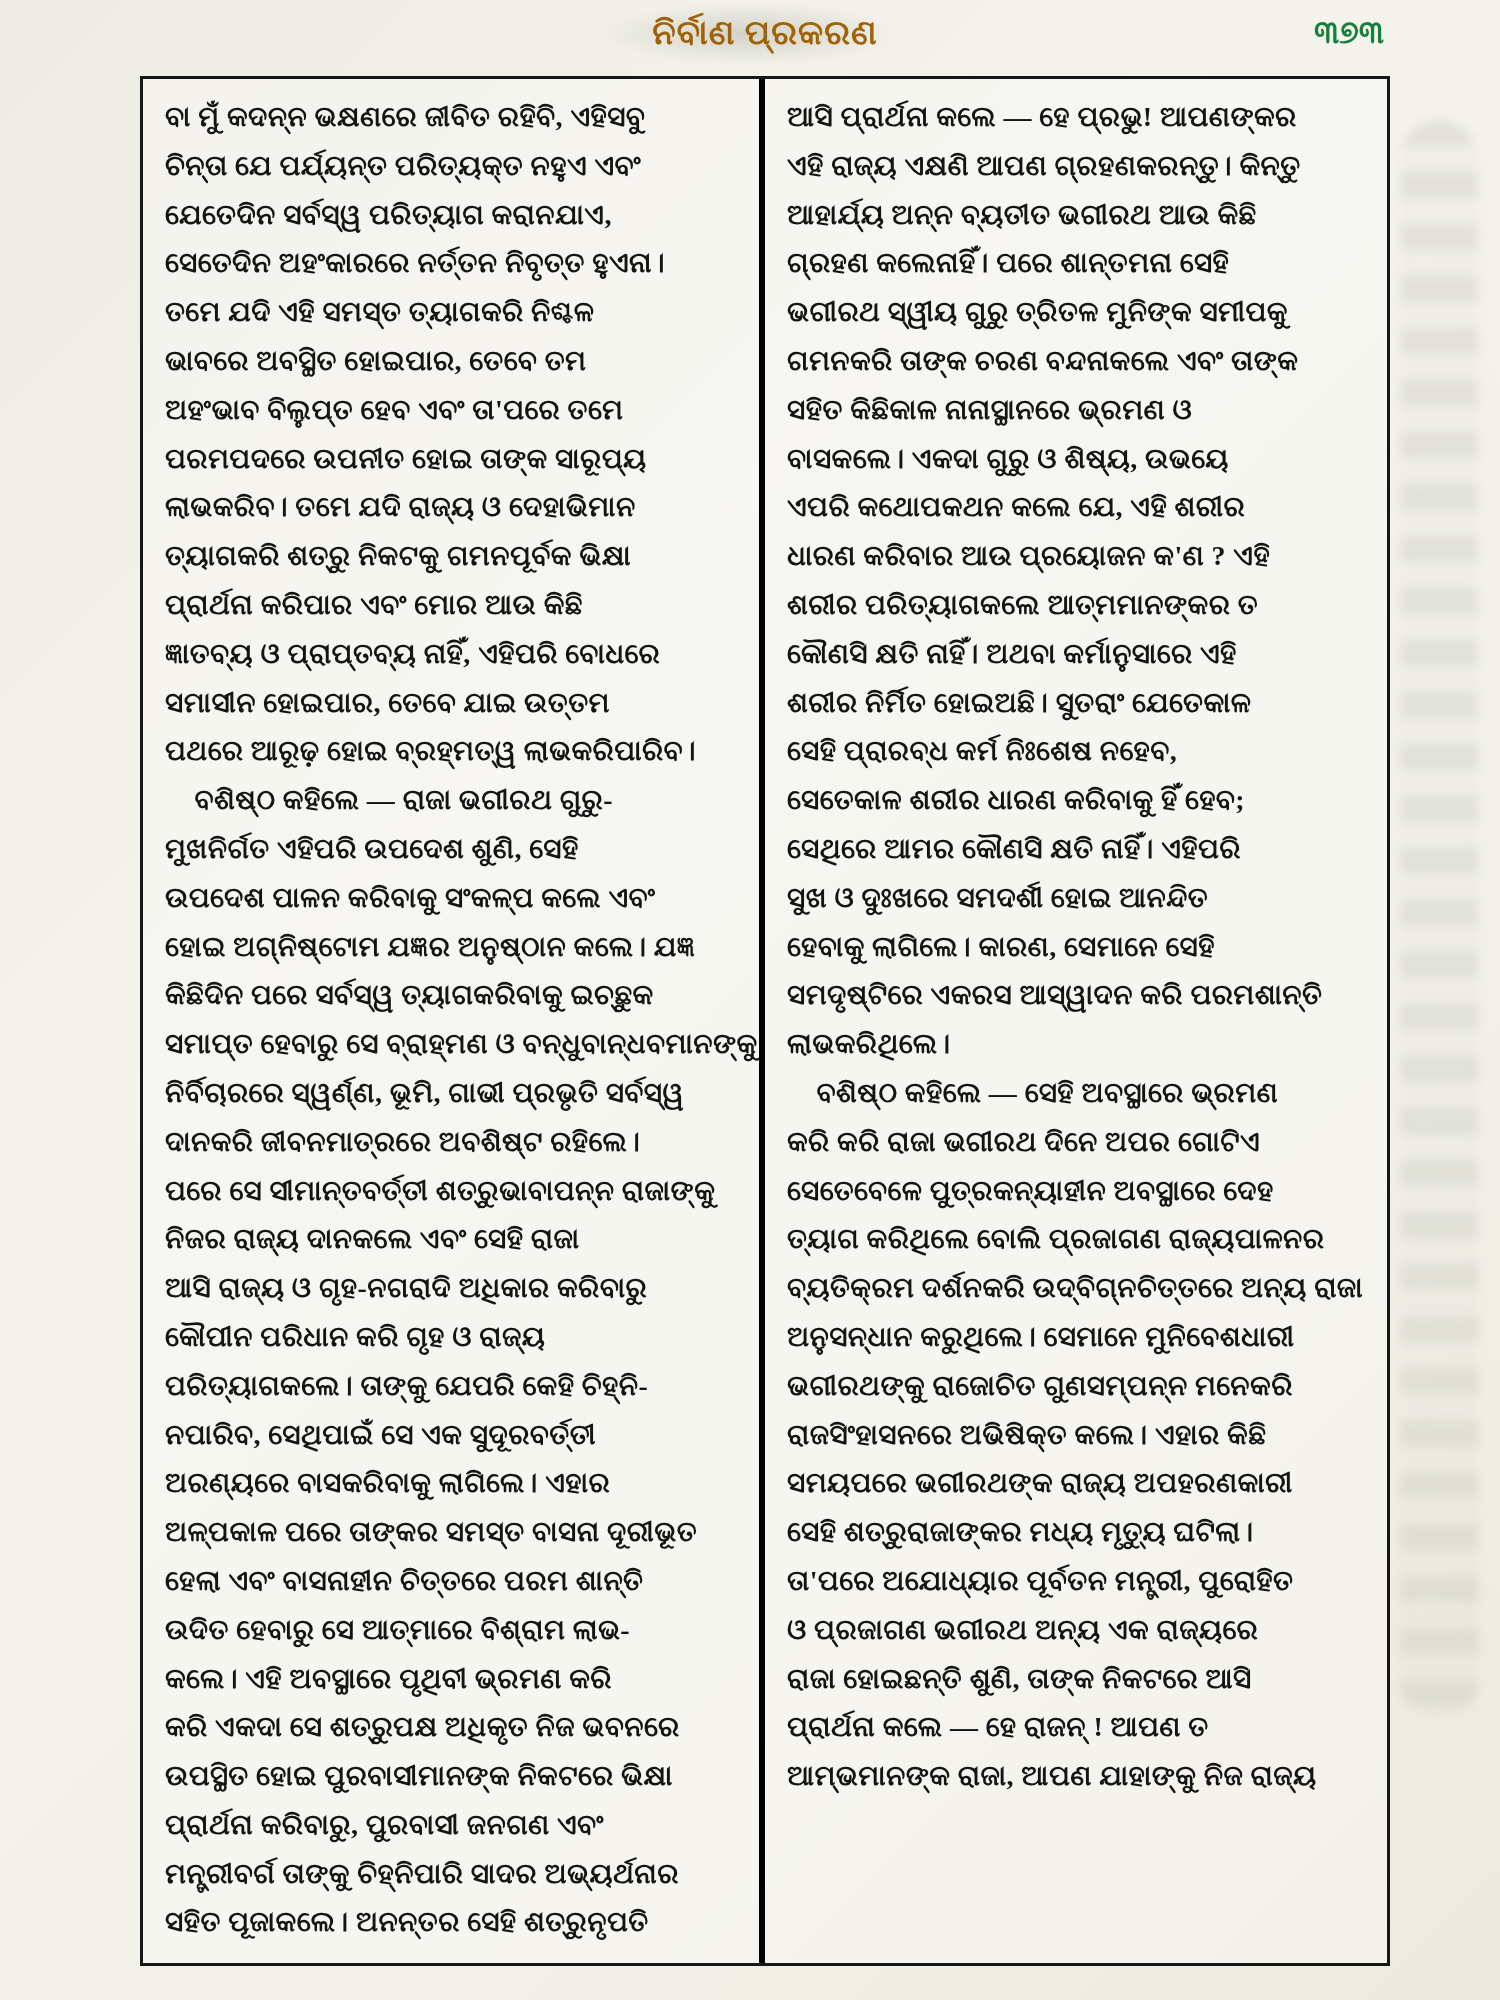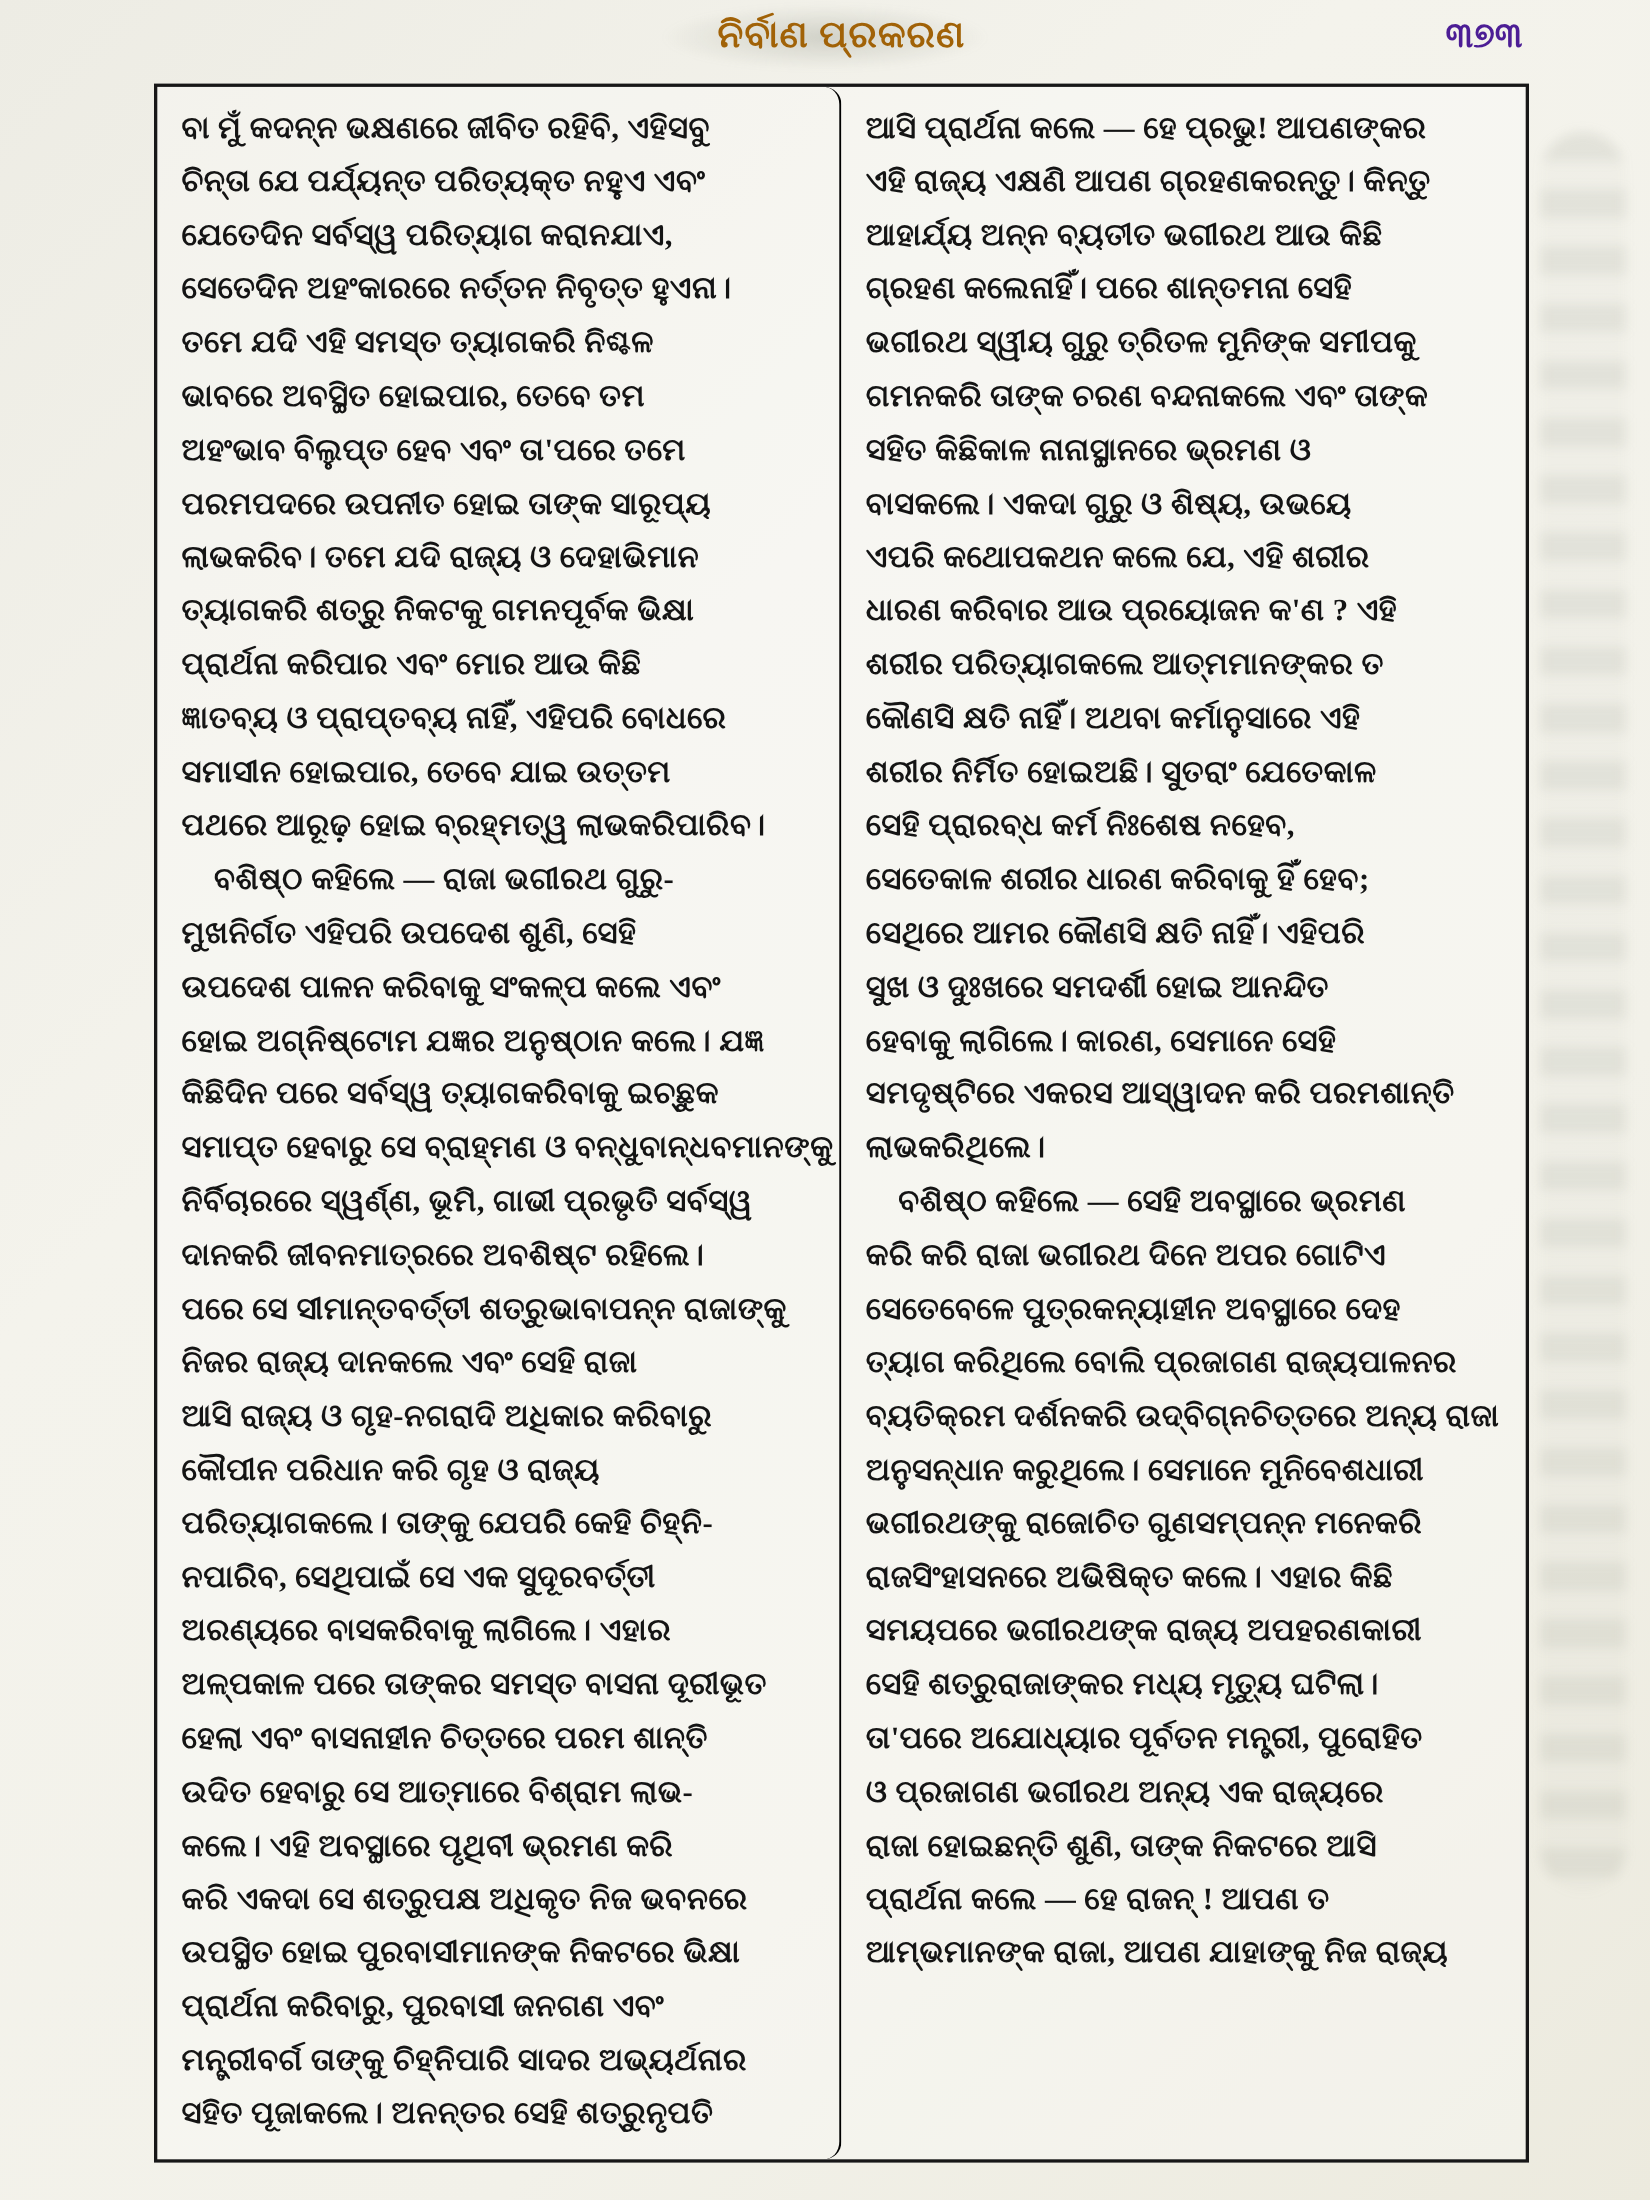"୩୭୩" .header-page { color: #4c1d95 -> #15803d }
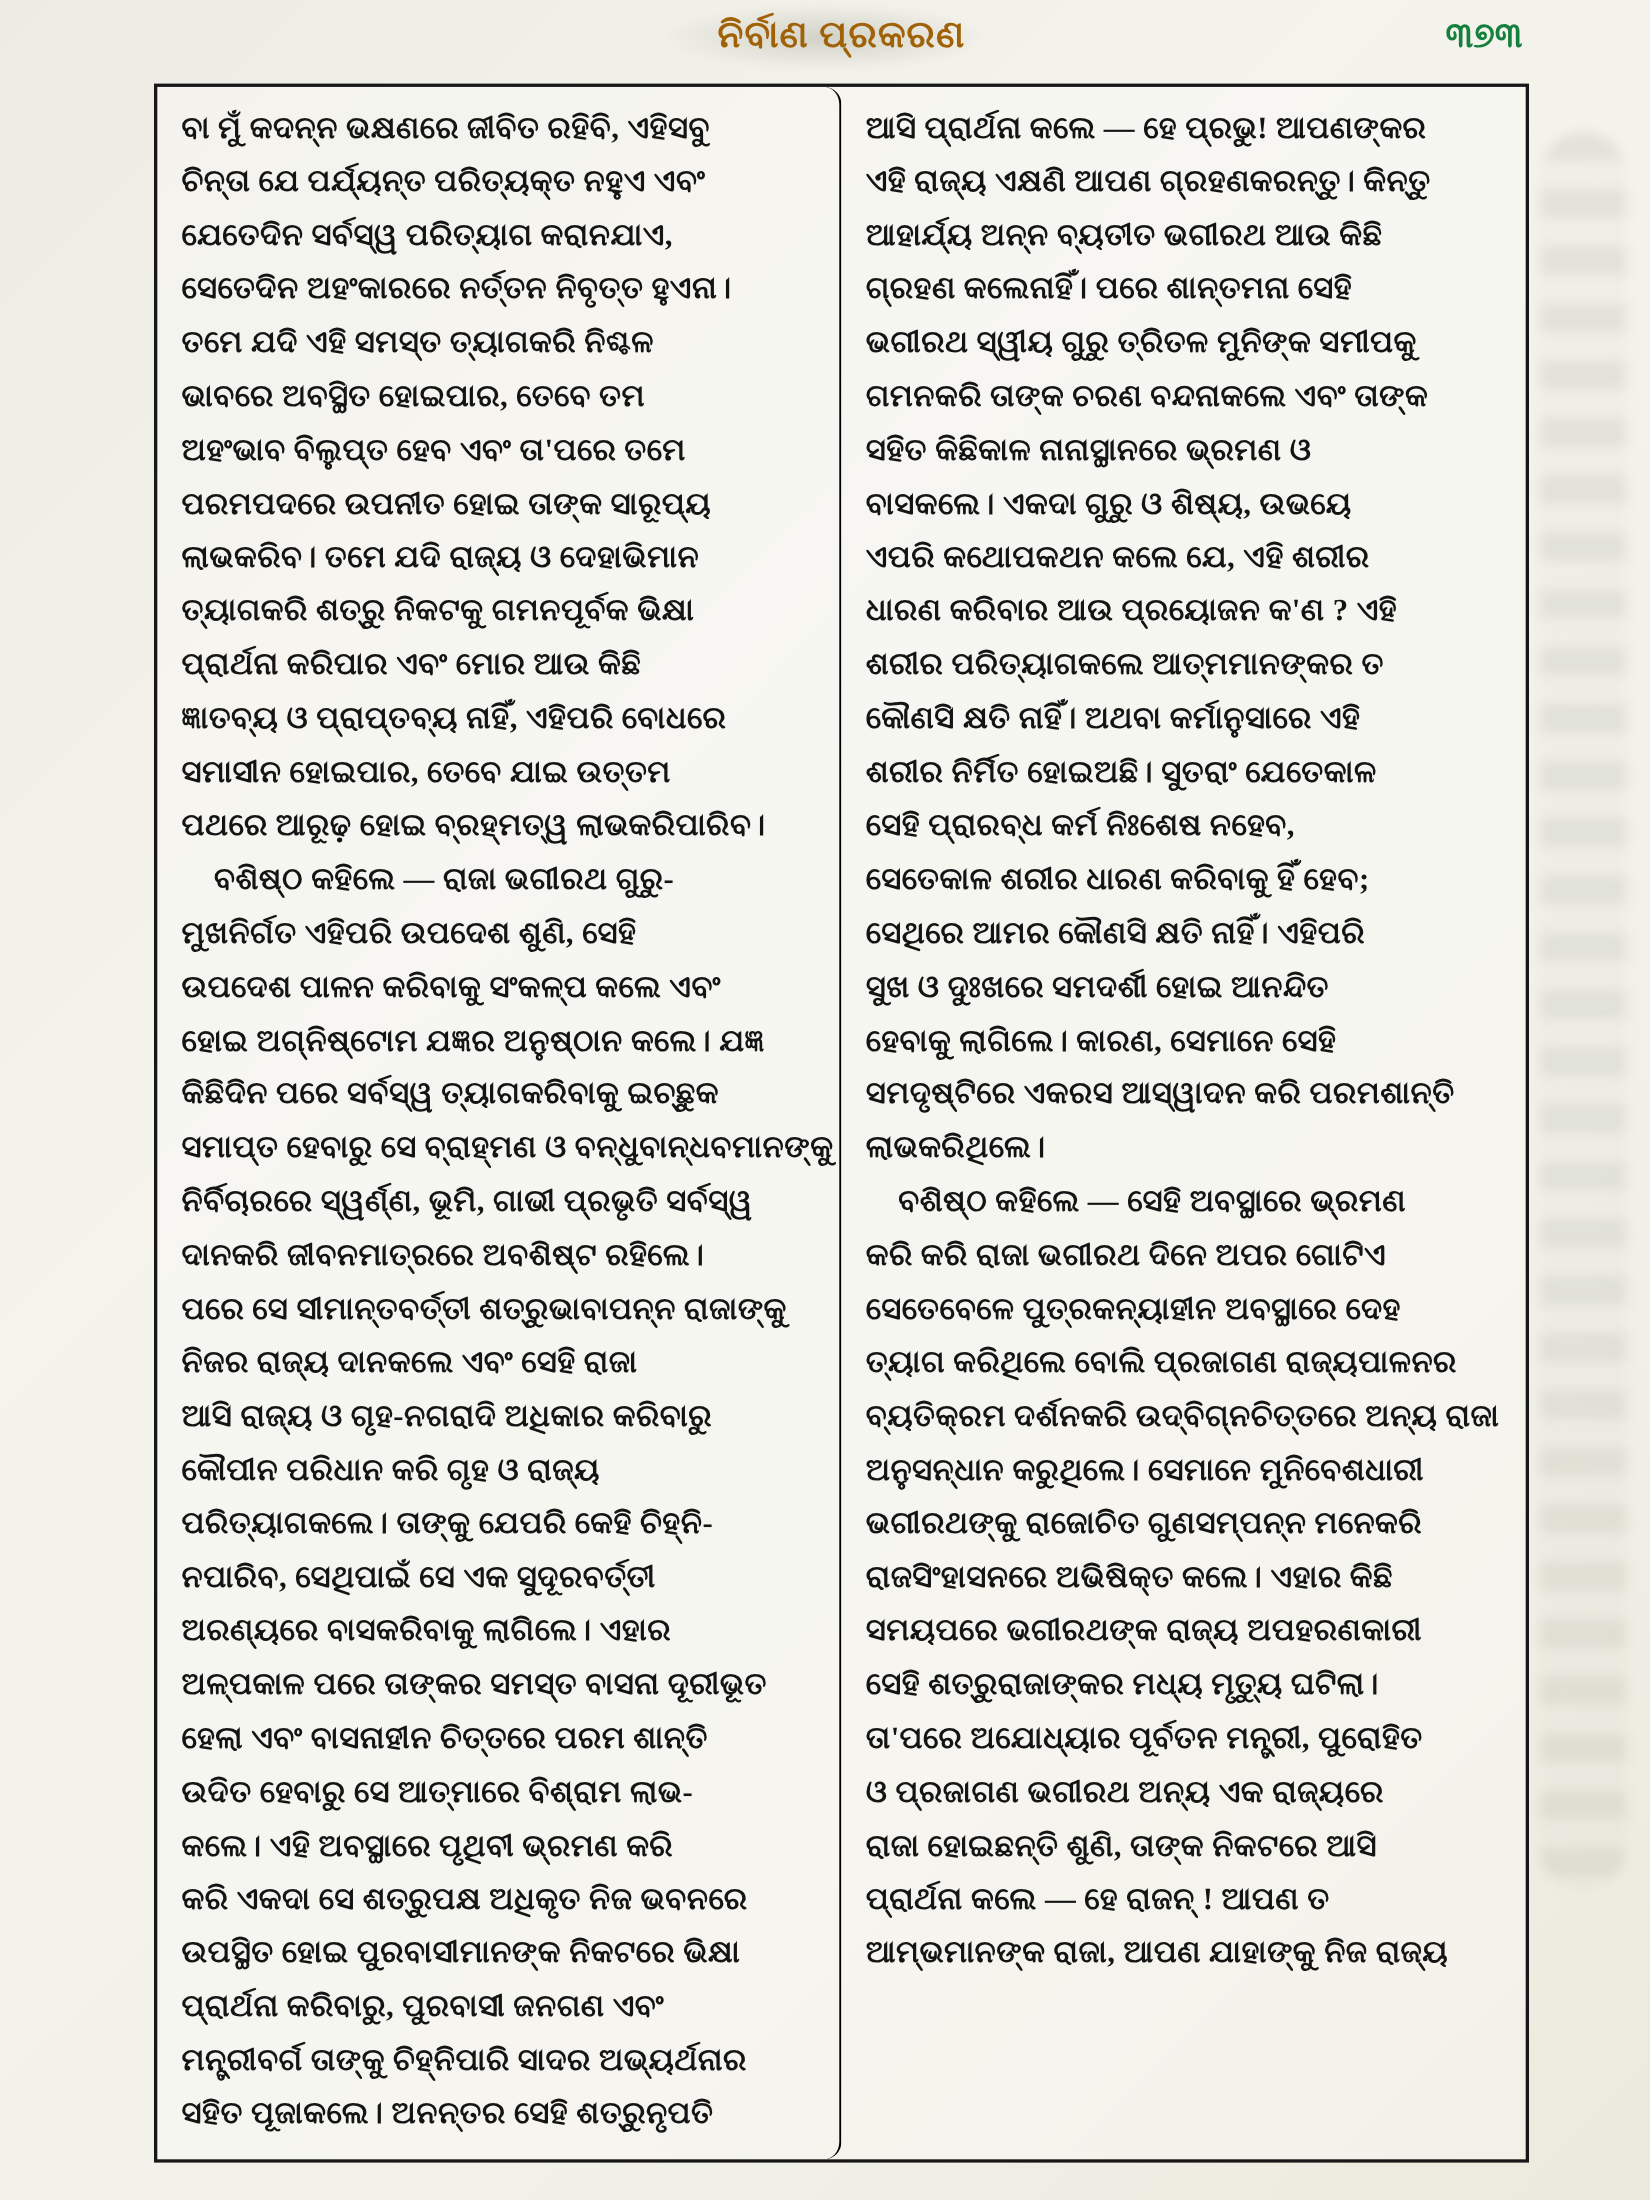"ବା ମୁଁ କଦନ୍ନ ଭକ୍ଷଣରେ ଜୀବିତ" .col-left { border-radius: 16px -> none; border-right: 2px solid #000000 -> 6px solid #000000 }
